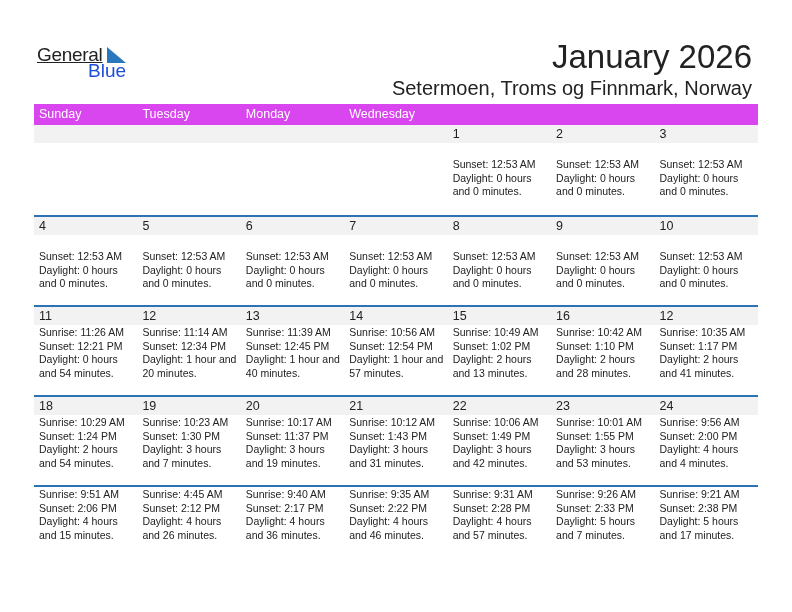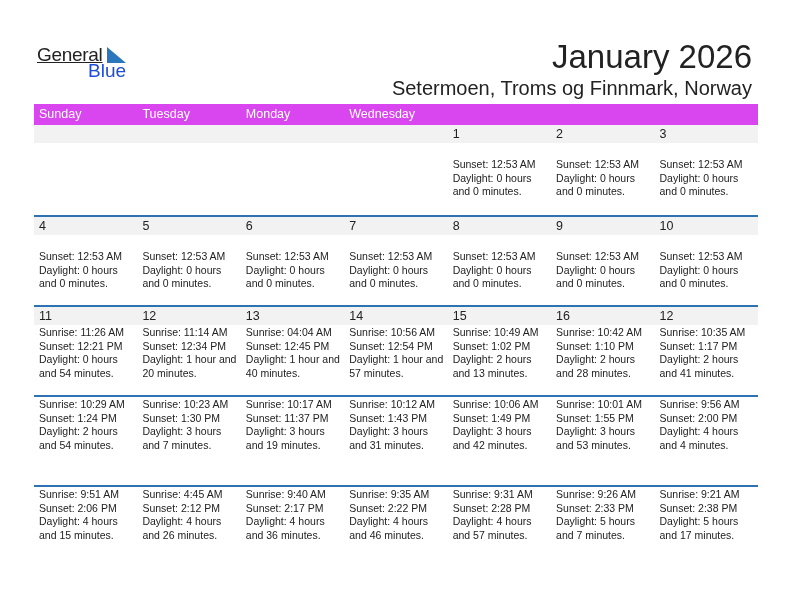"Sunrise: 04:04 AM" div { text: 04:04 -> 11:39 }
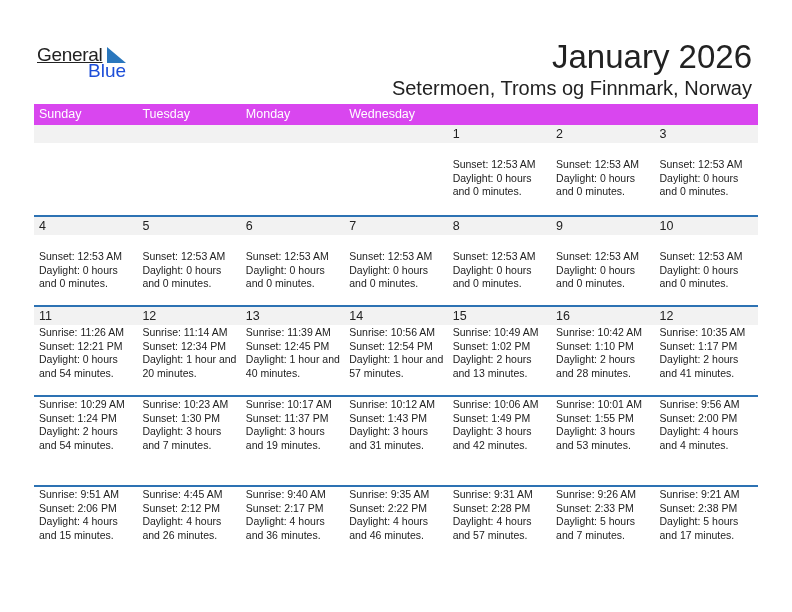"18" div.dates { html: none -> <div> <div>18</div> <div>19</div> <div>20</div> <div>21</div> <div>22</div> <div>23</div> <div>24</div> </div> }
